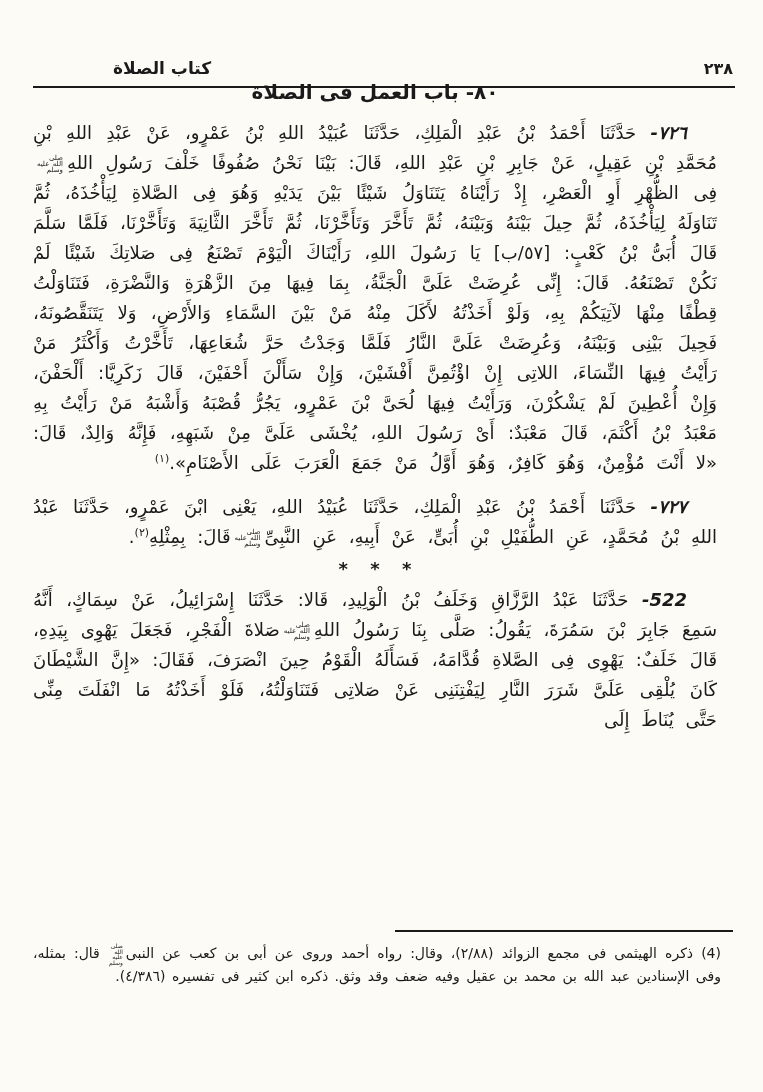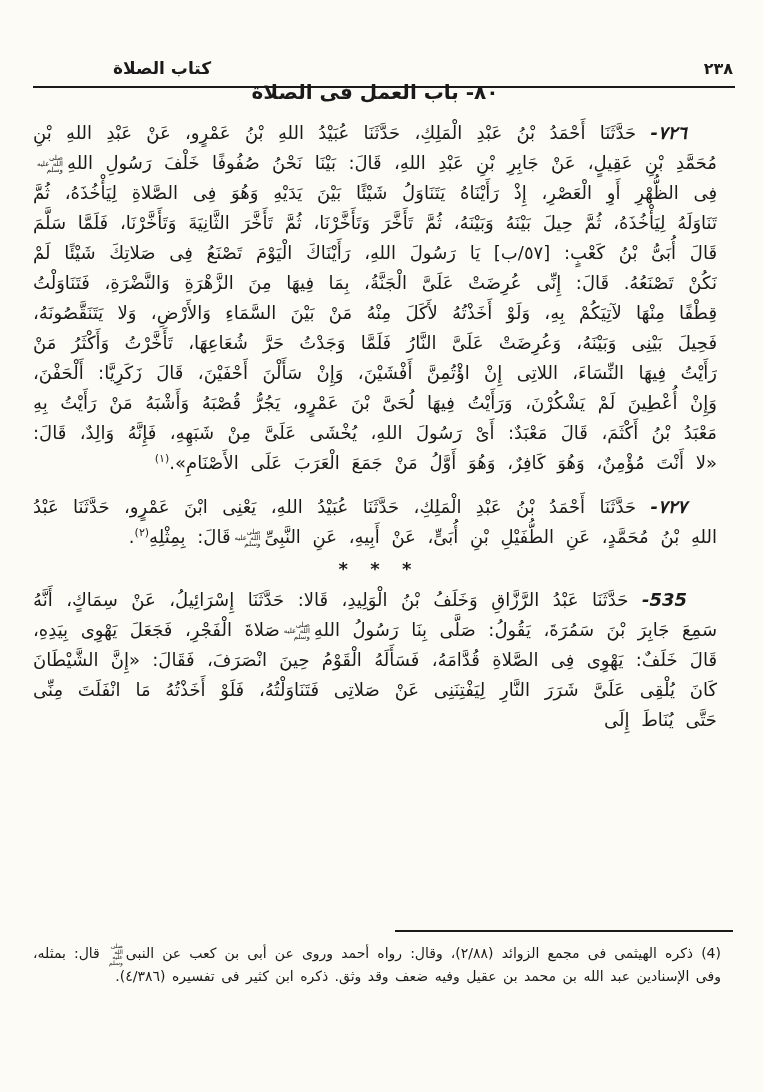"535-" b.hnum { text: 535- -> 522- }
